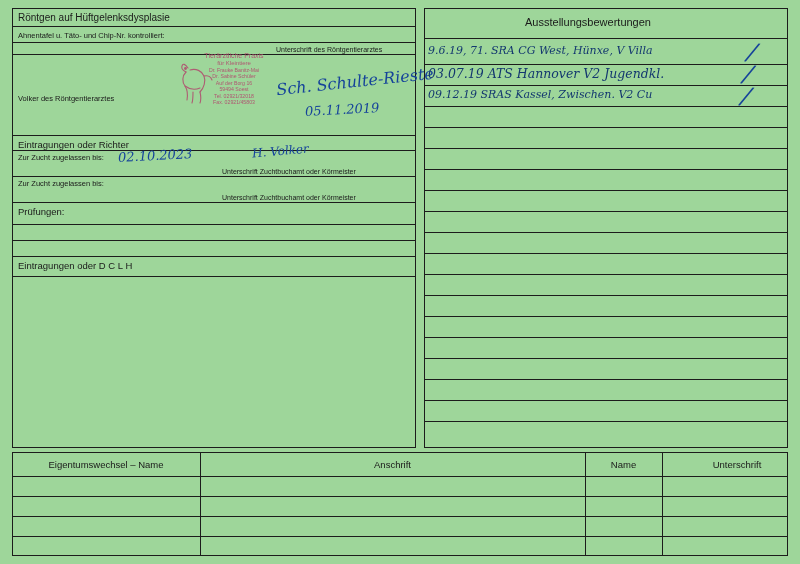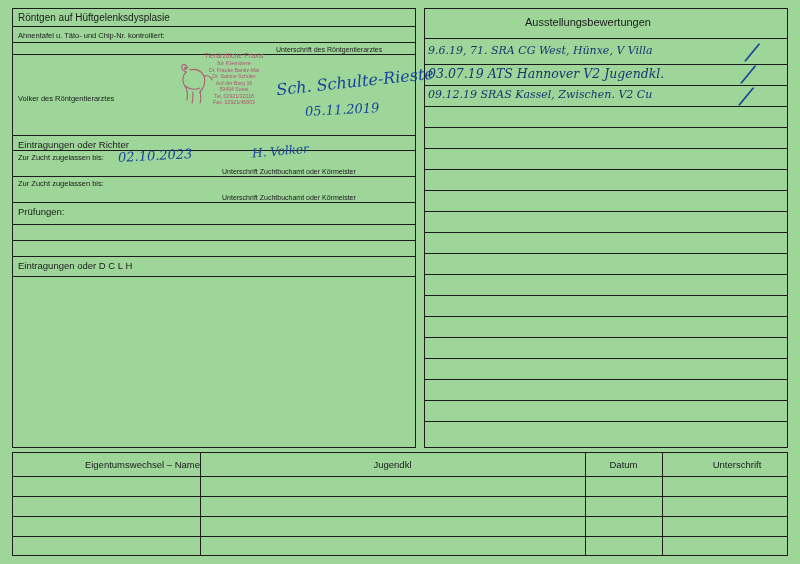"Eigentumswechsel – Name" div.bhead { text-align: right -> none }
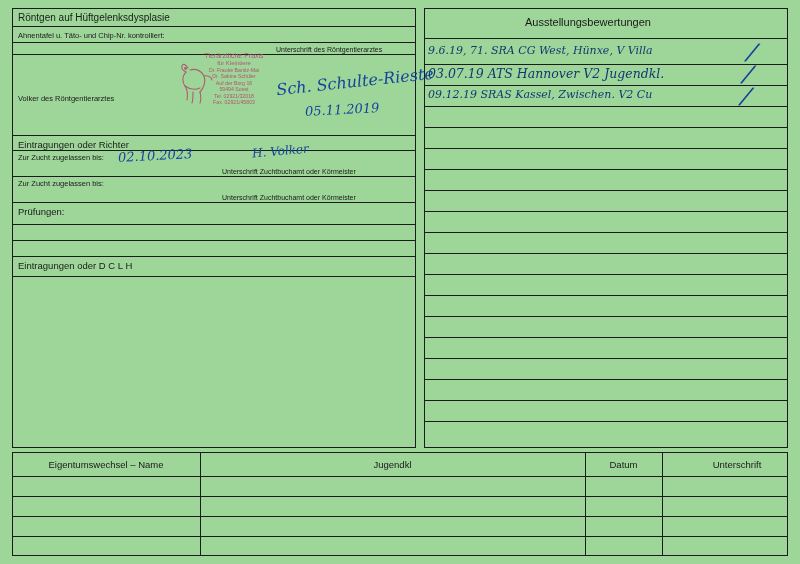"Jugendkl" div.bhead { text: Jugendkl -> Anschrift }
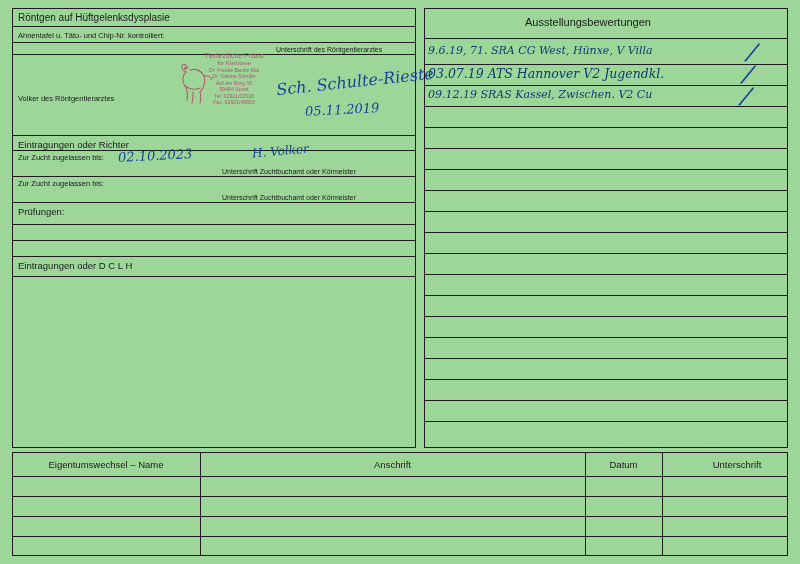"Datum" div.bhead { text: Datum -> Name }
